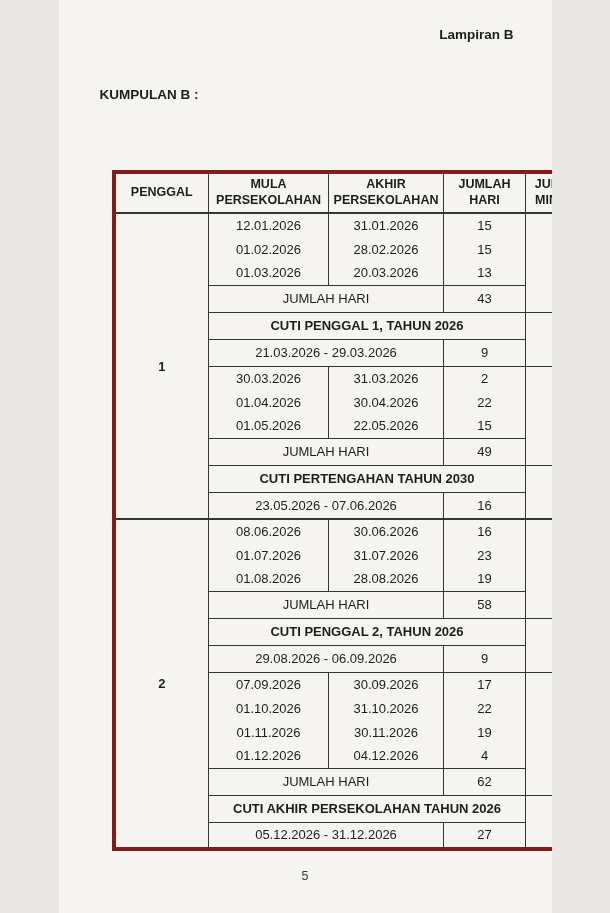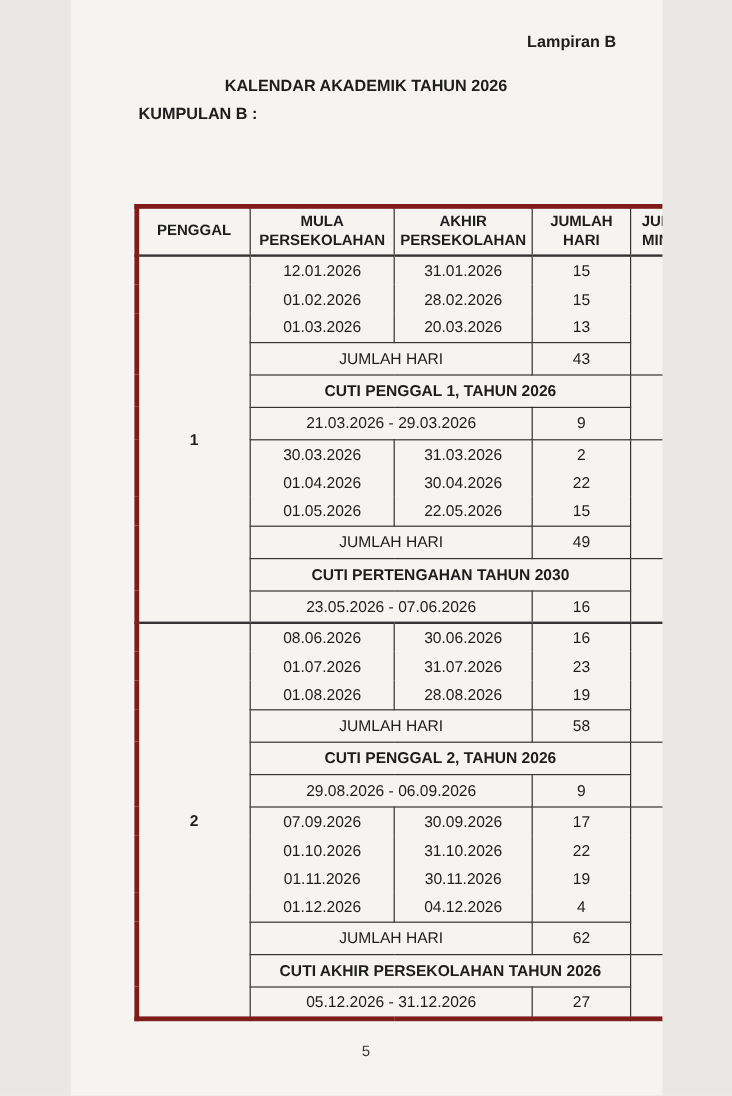"KALENDAR AKADEMIK TAHUN 2026" div.doc-title { html: <div>KALENDAR AKADEMIK TAHUN 2026</div> -> none }
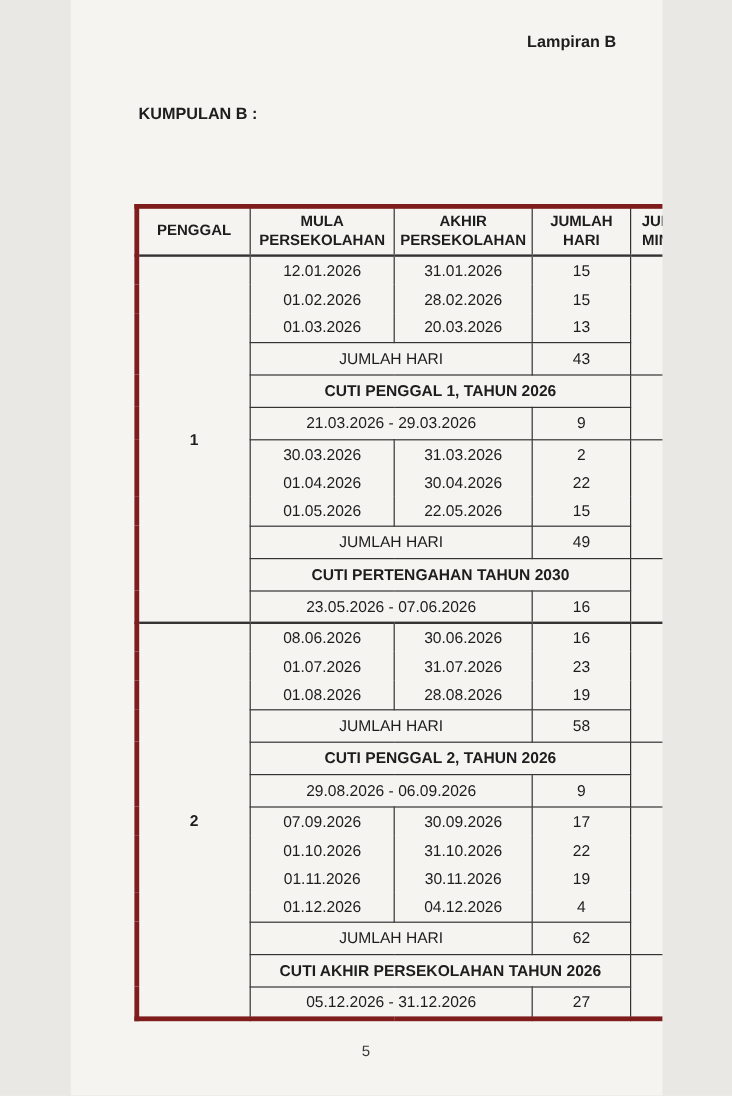"KUMPULAN B :" .group-label { left: 57px -> 41px }
